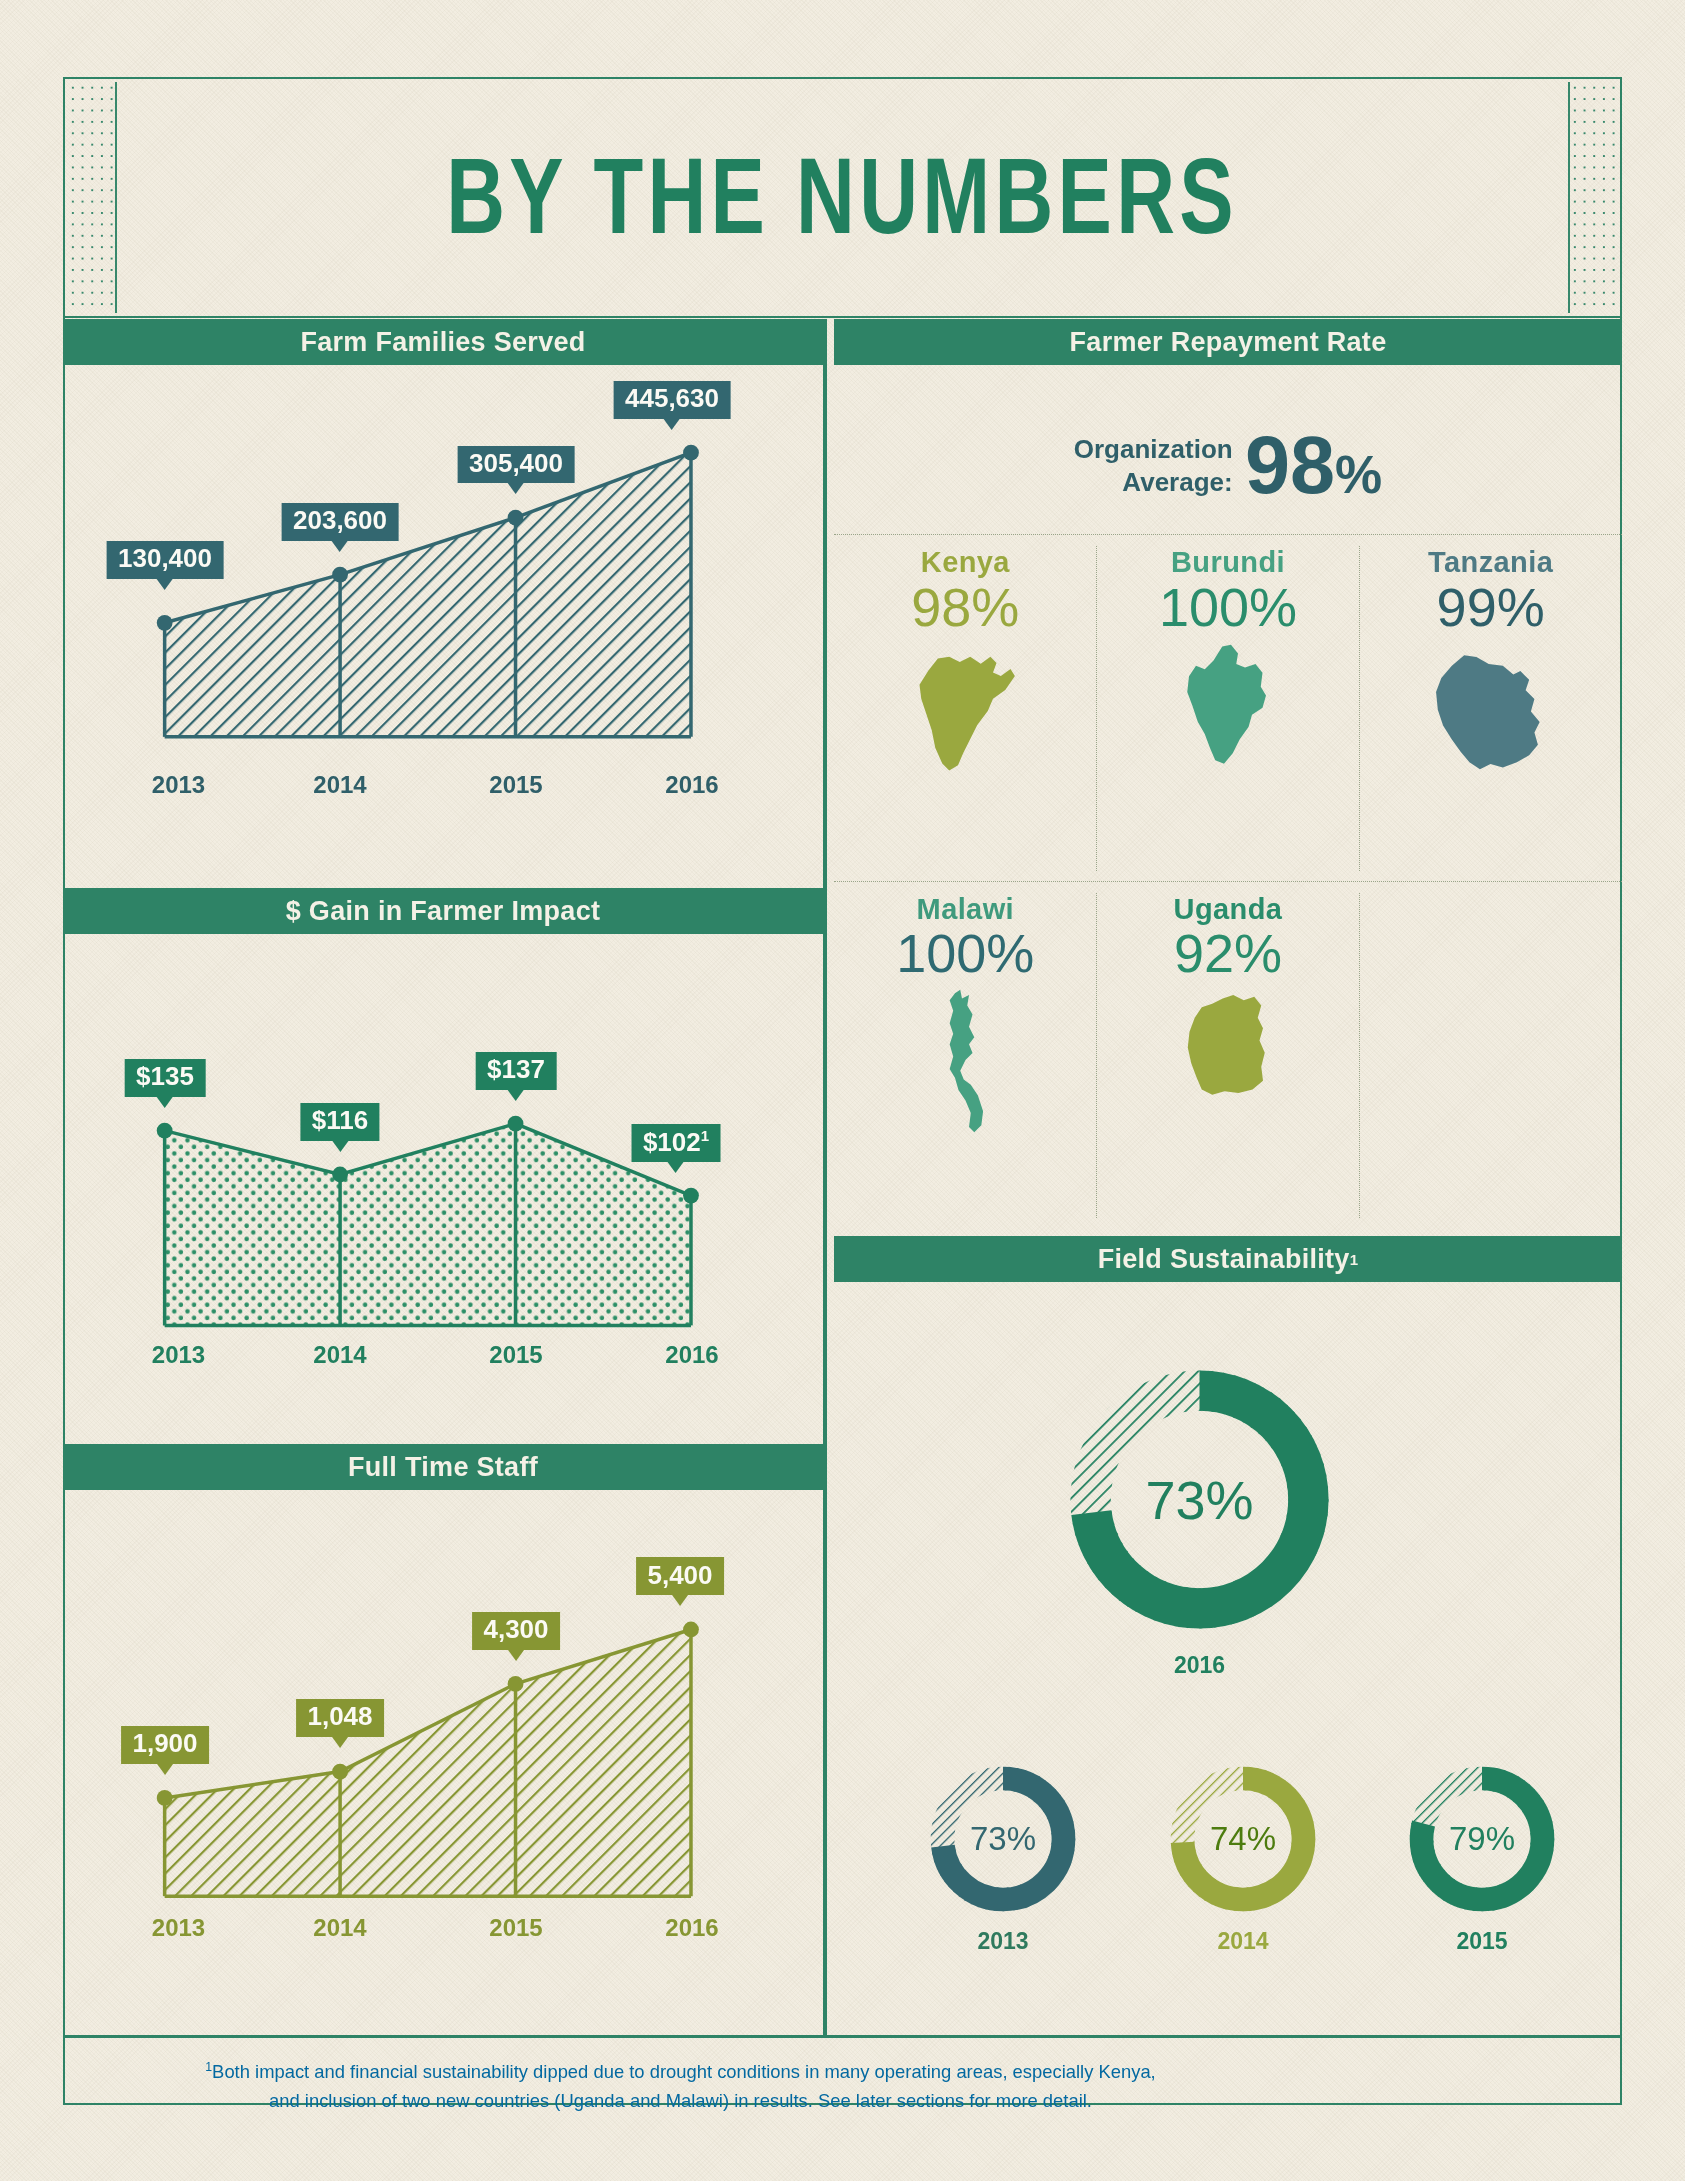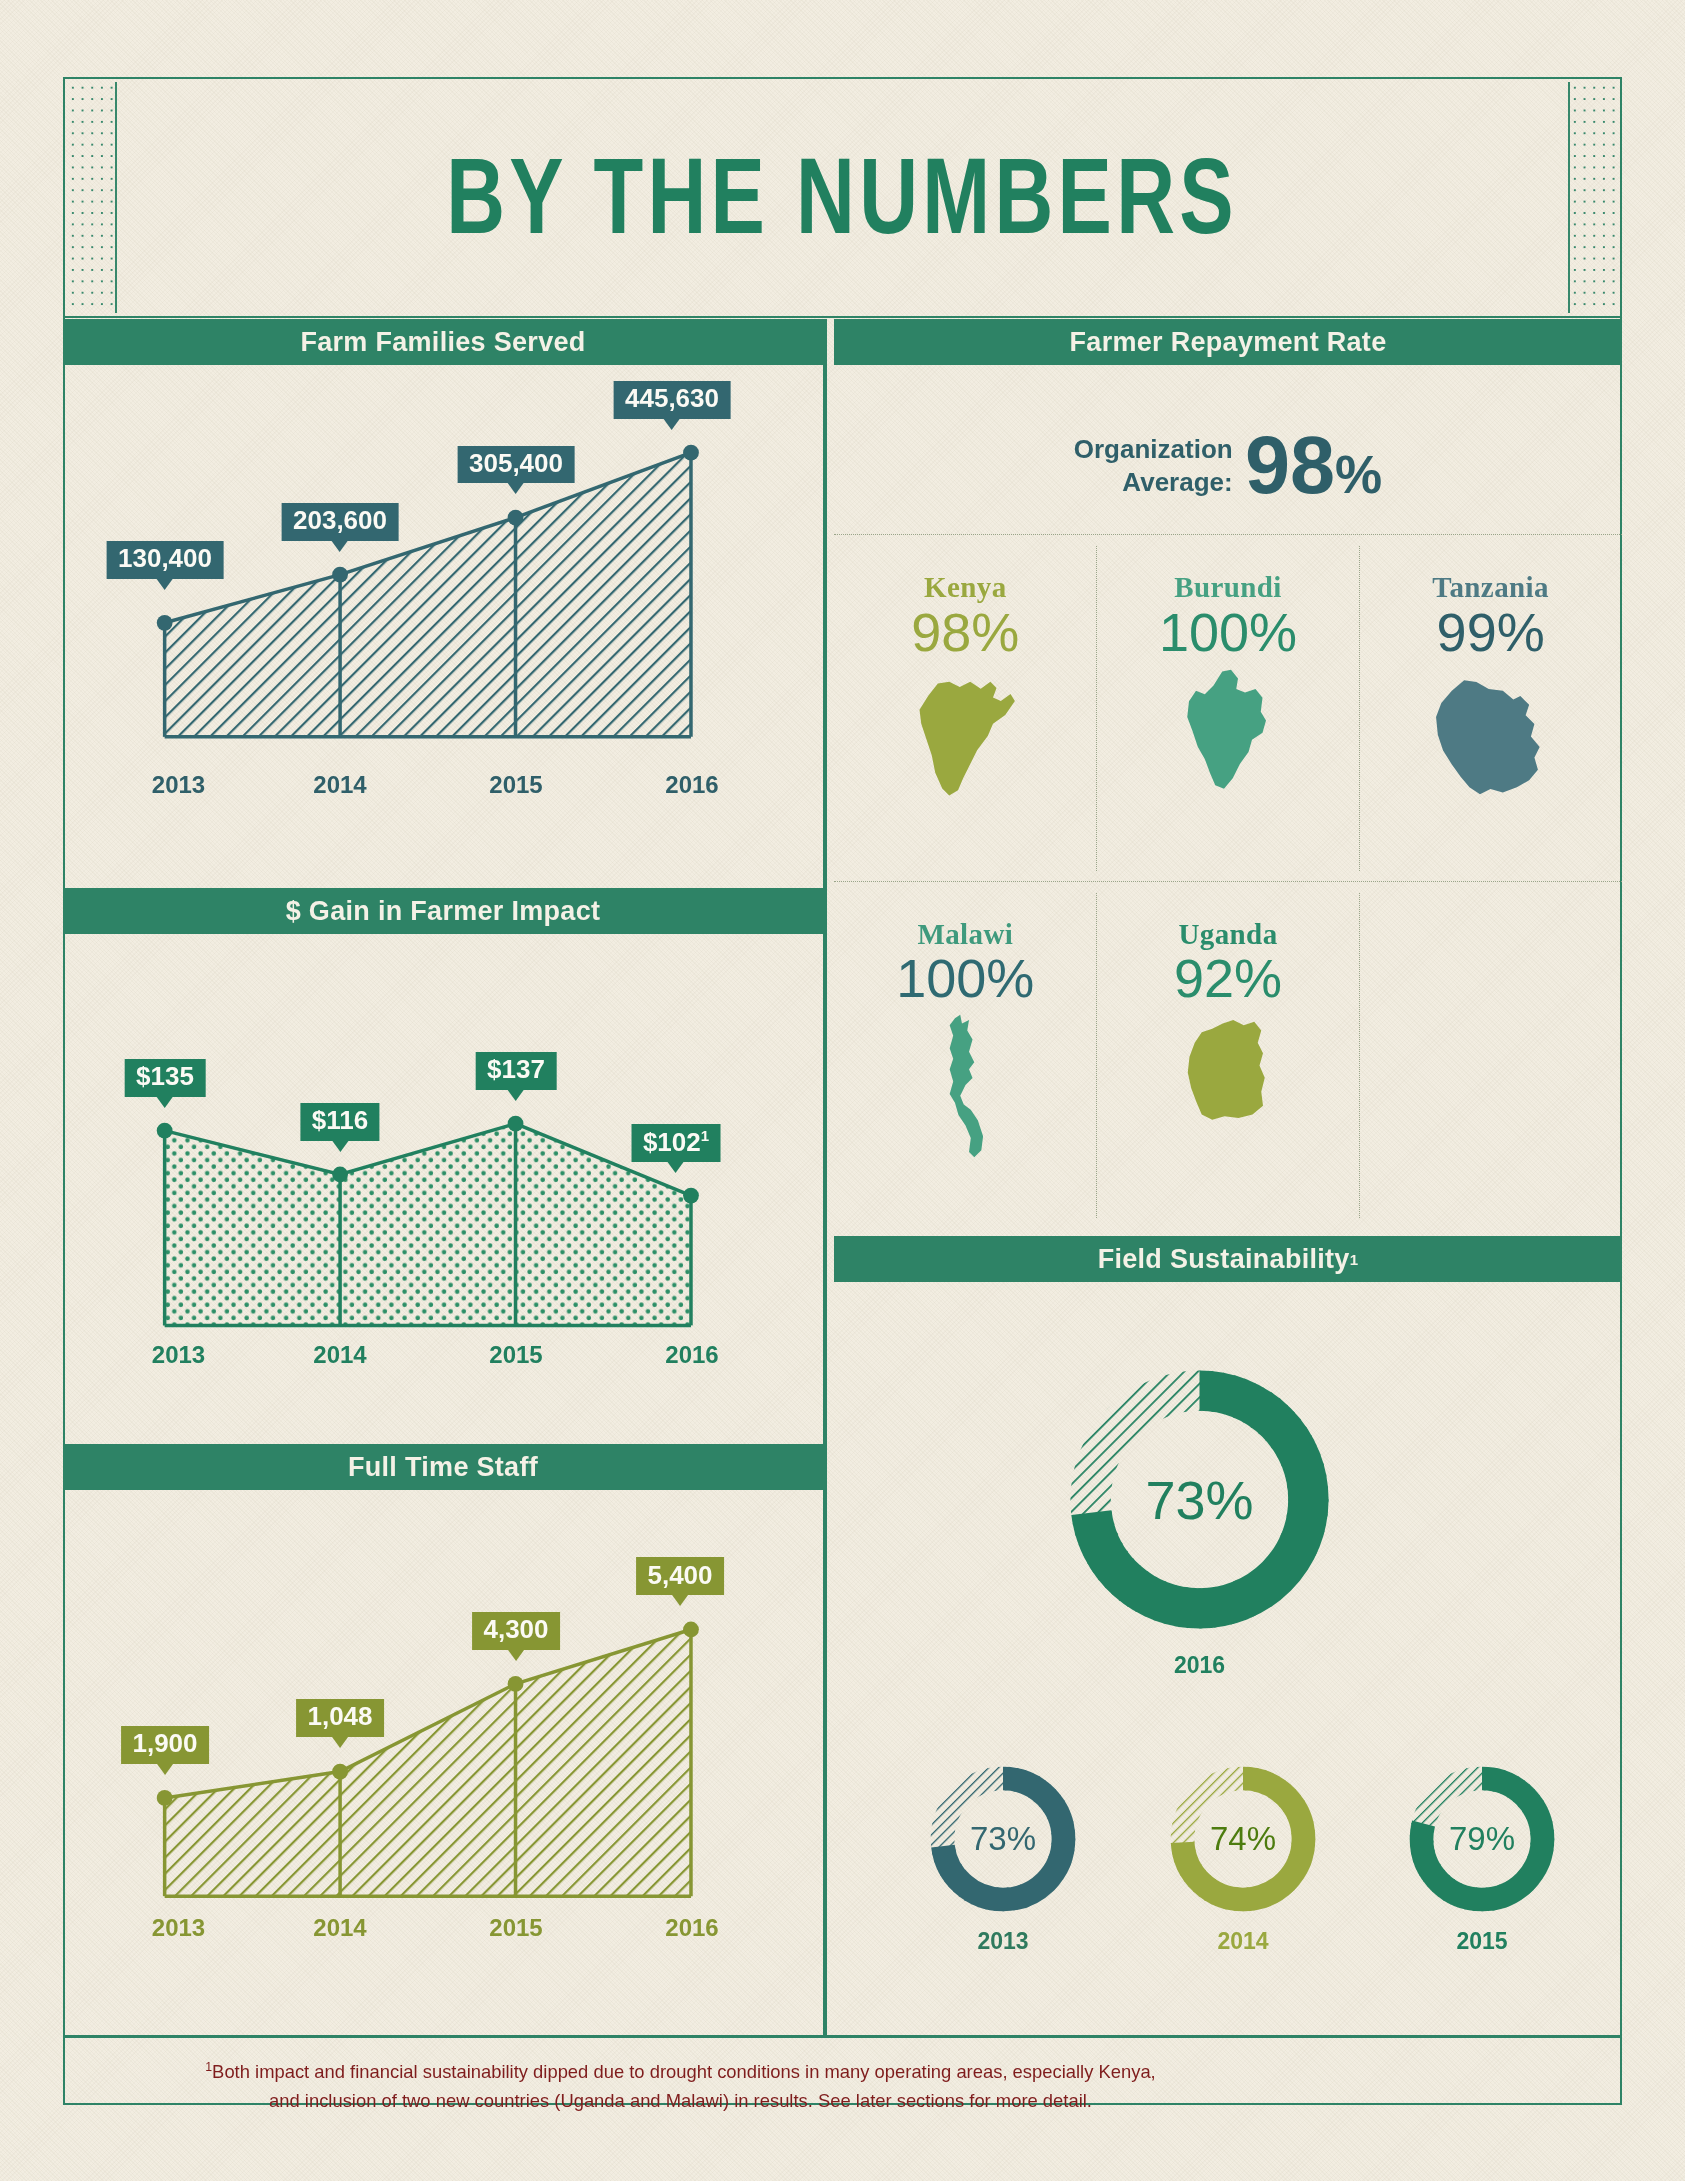"Kenya" .ccell .cname { font-family: Liberation Serif, serif -> Liberation Sans, sans-serif; margin-top: 25px -> none }
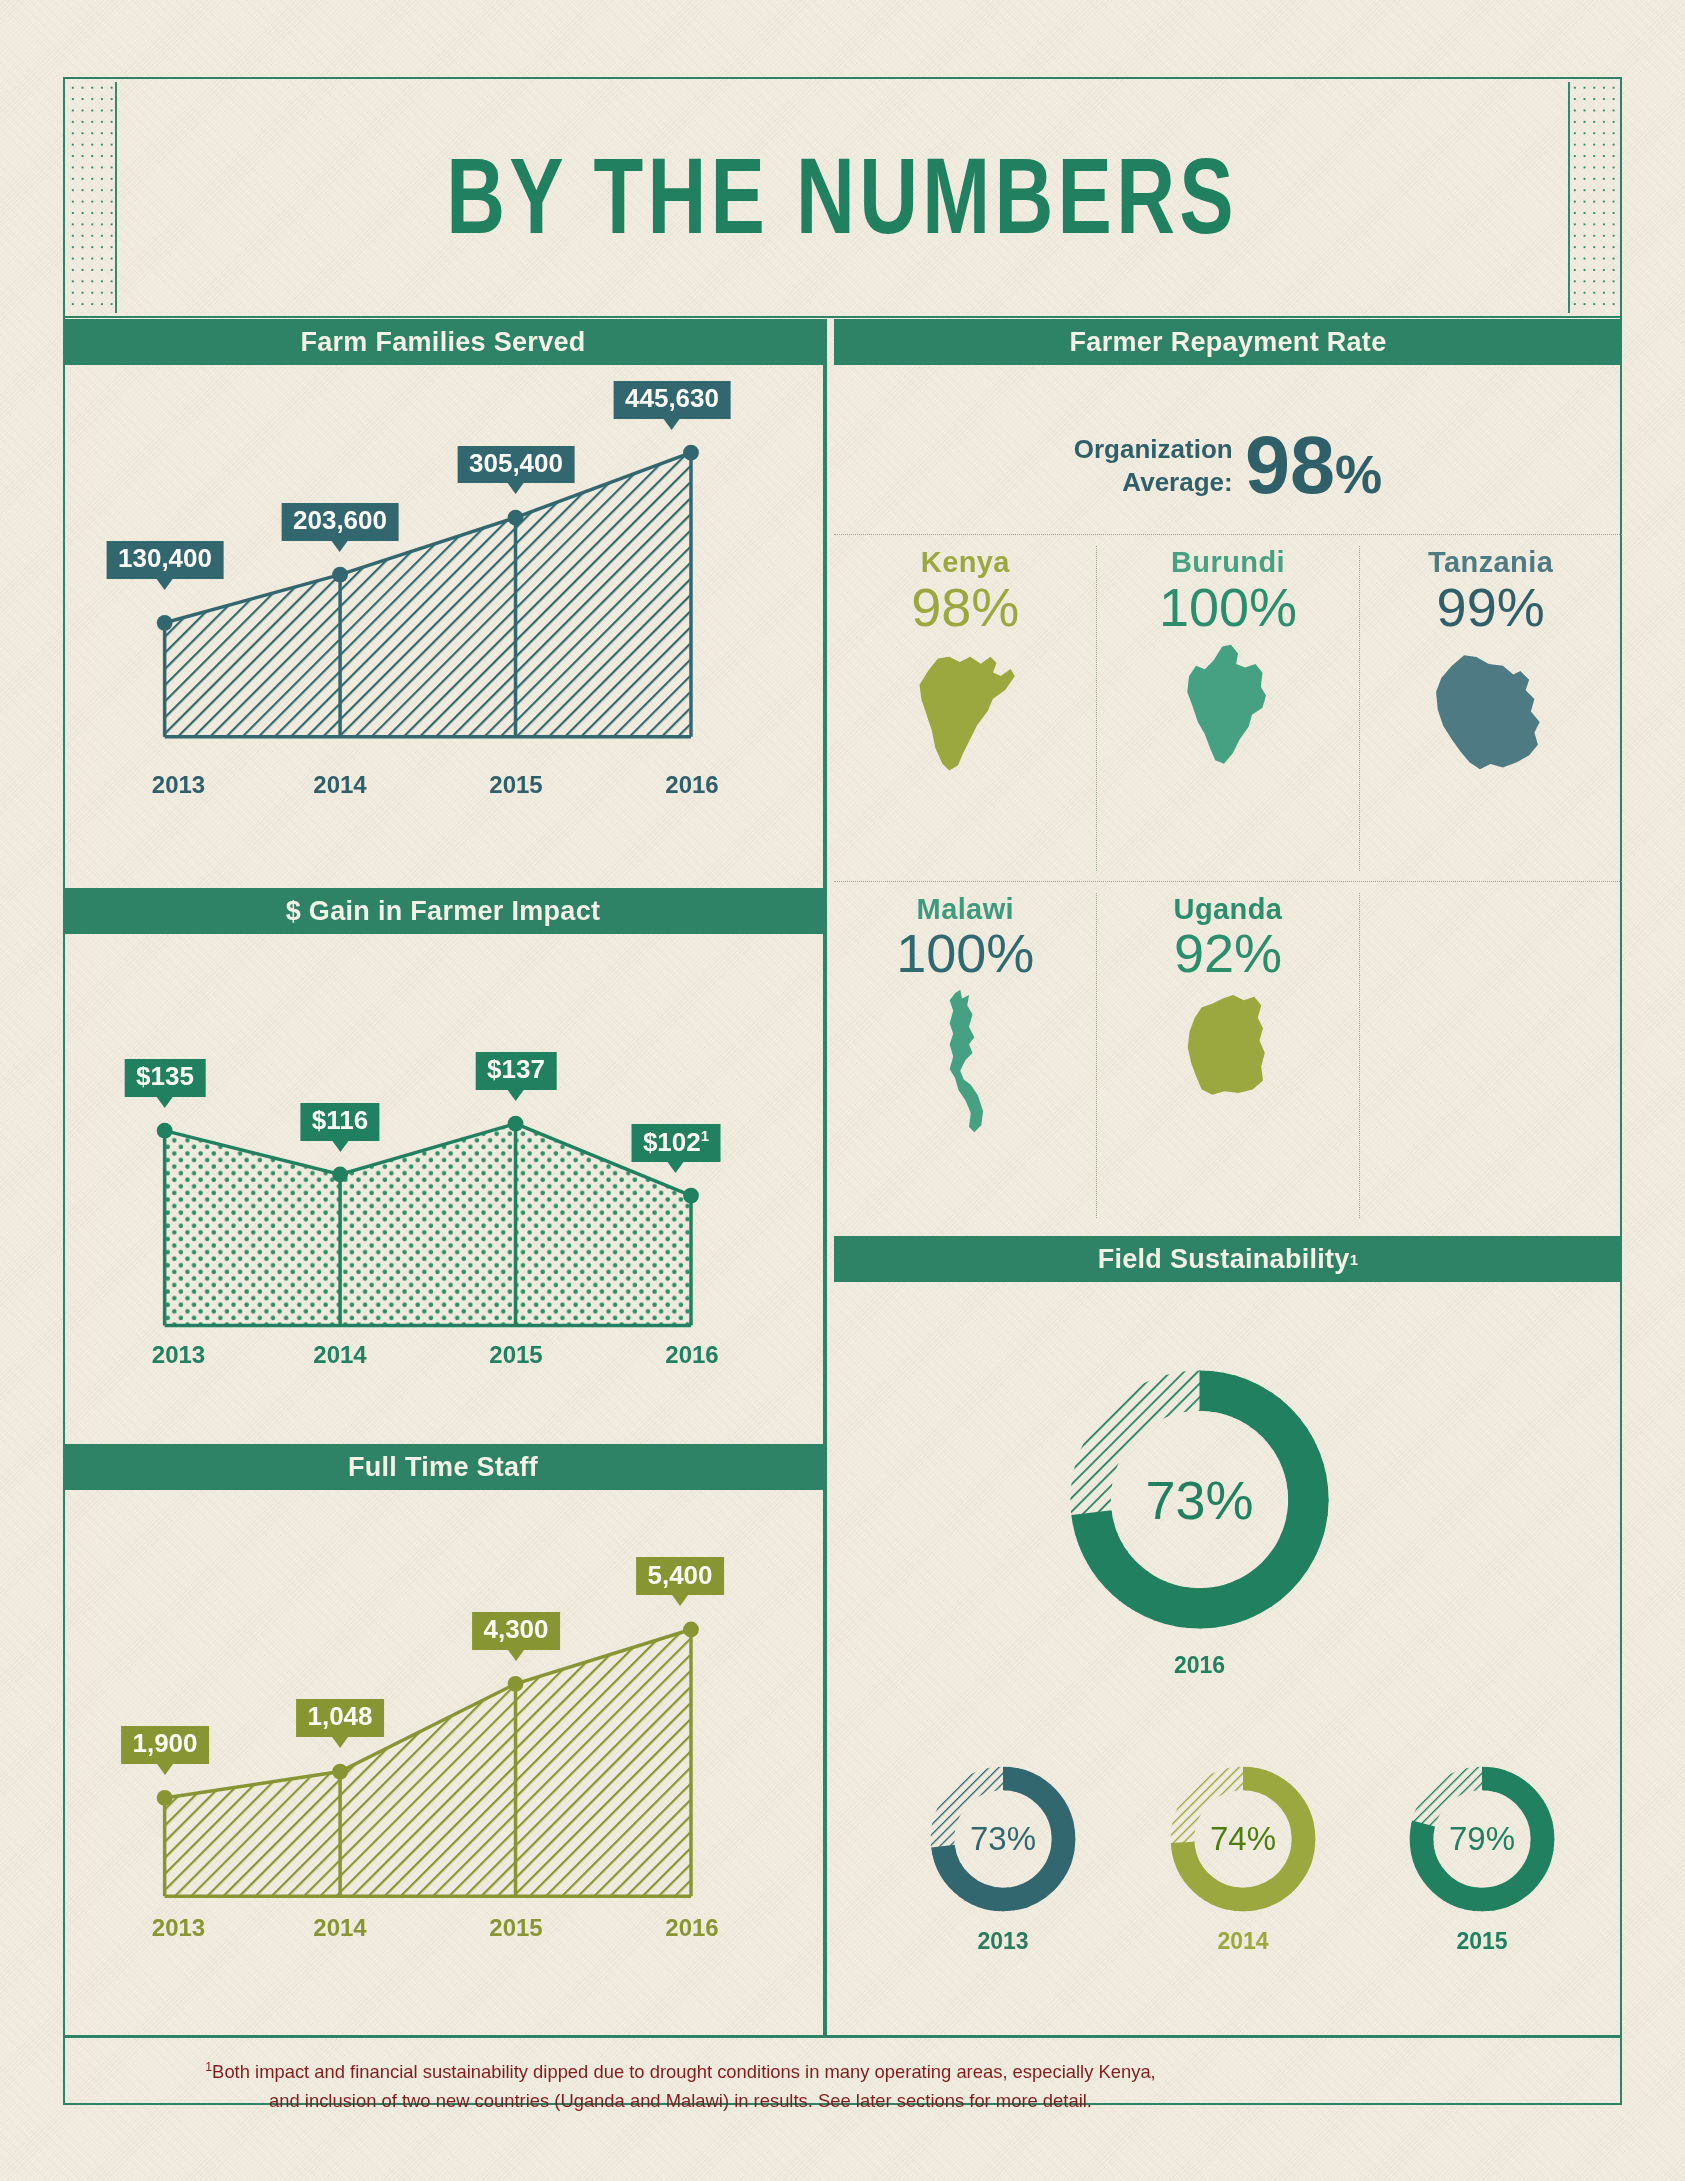"1Both impact and financial" .footnote { color: #7f1d1d -> #0369a1 }
